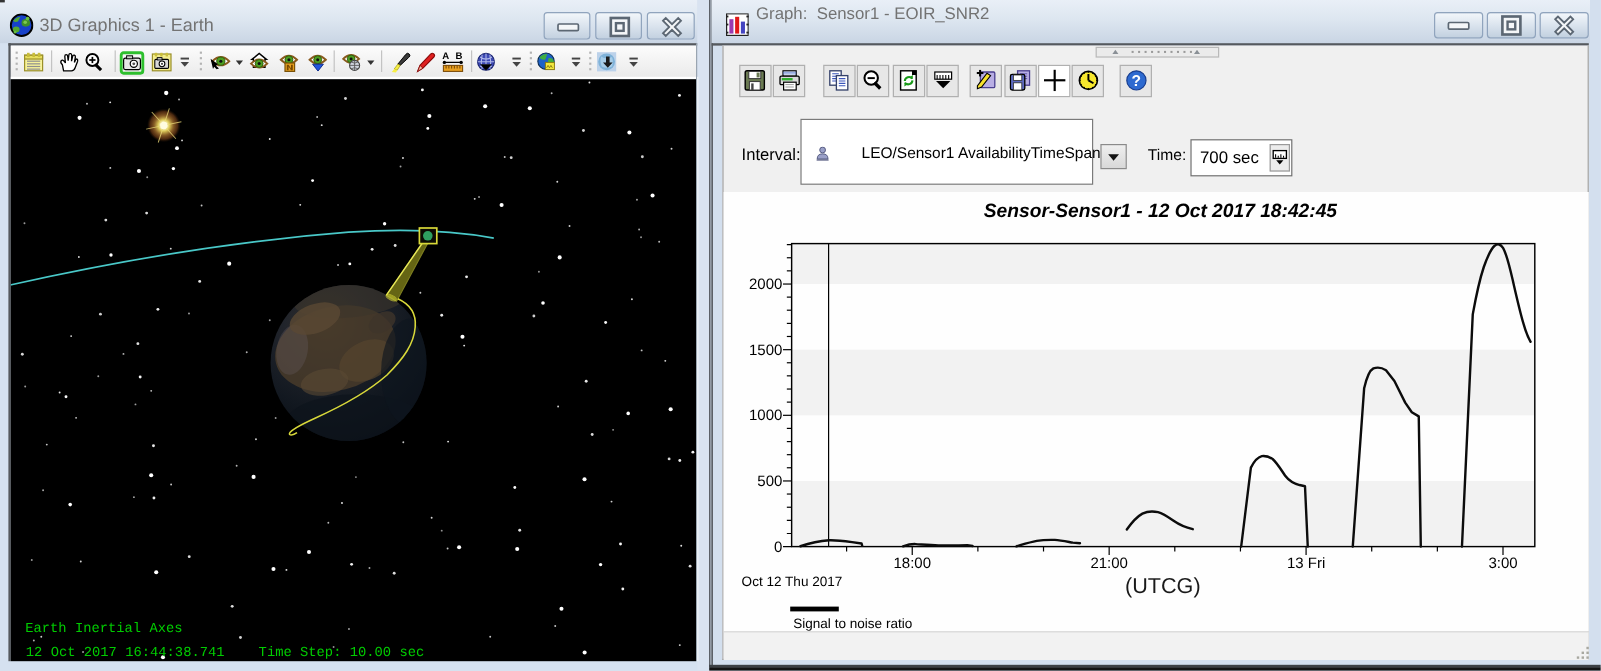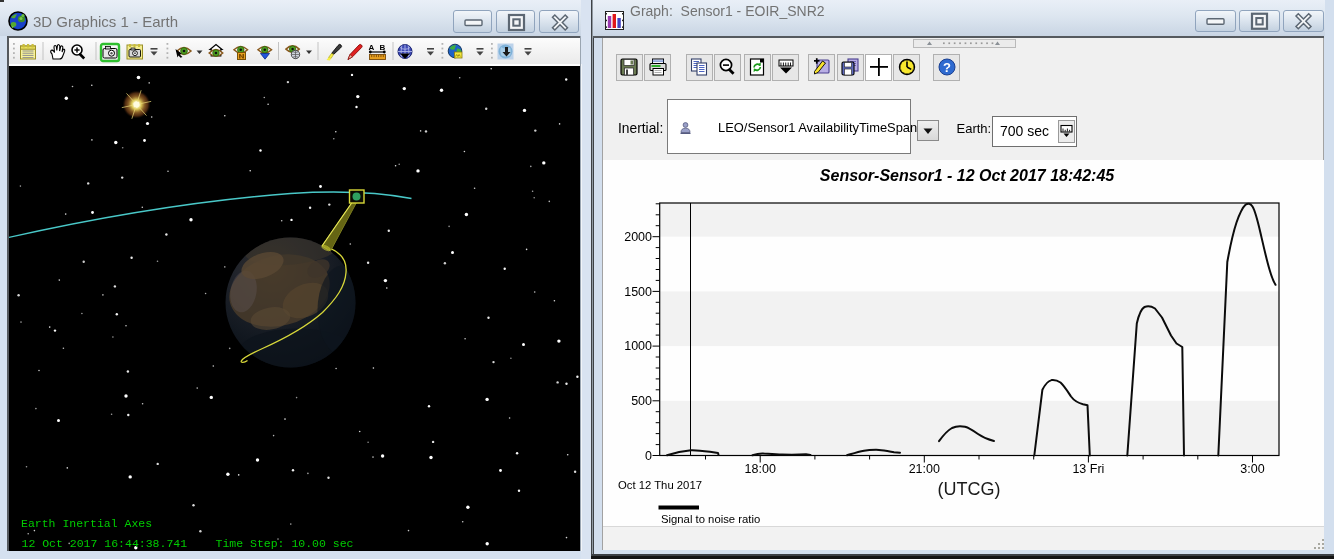"Inertial:" div.lbl { text: Inertial -> Interval }
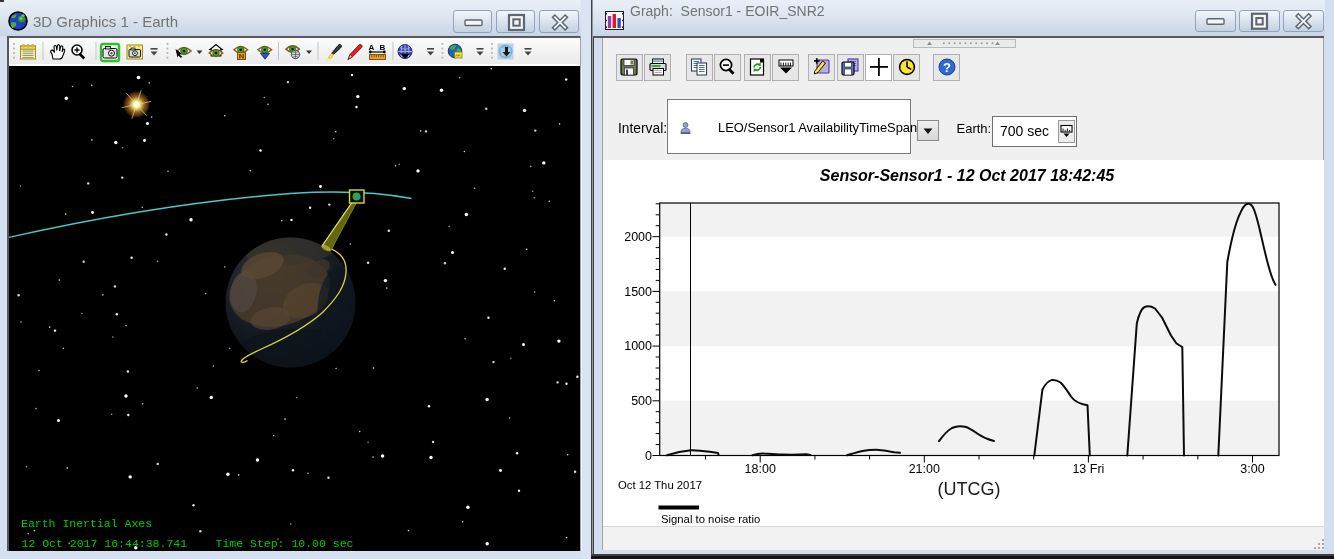"Earth:" div.lbl { text: Earth -> Time }
